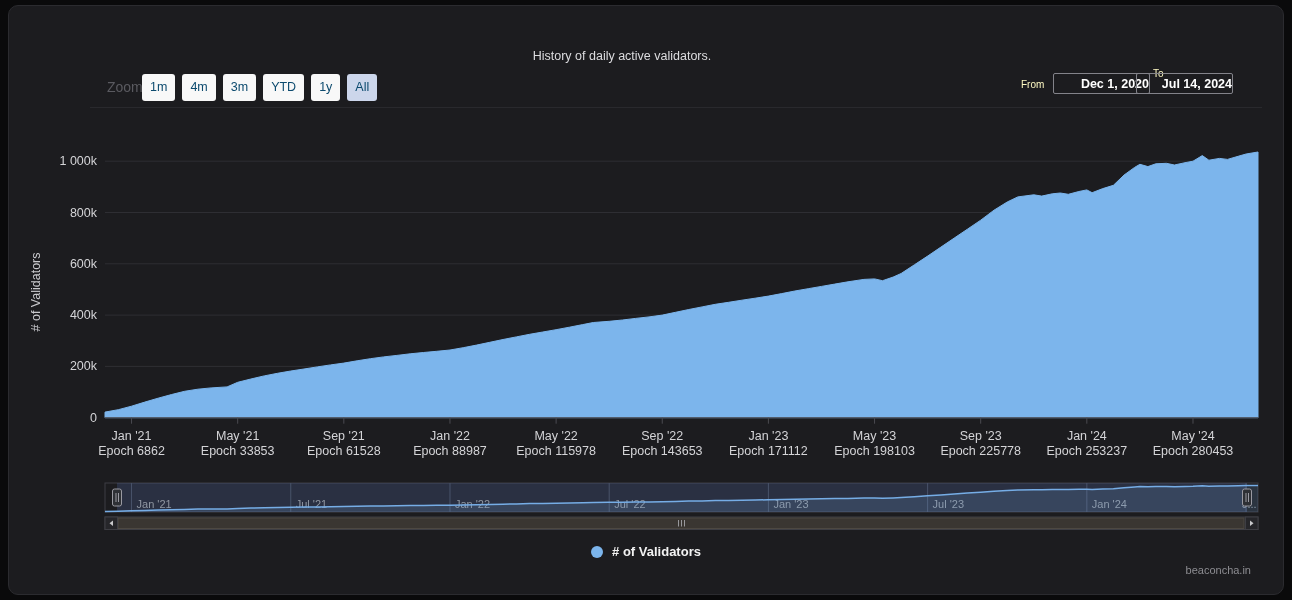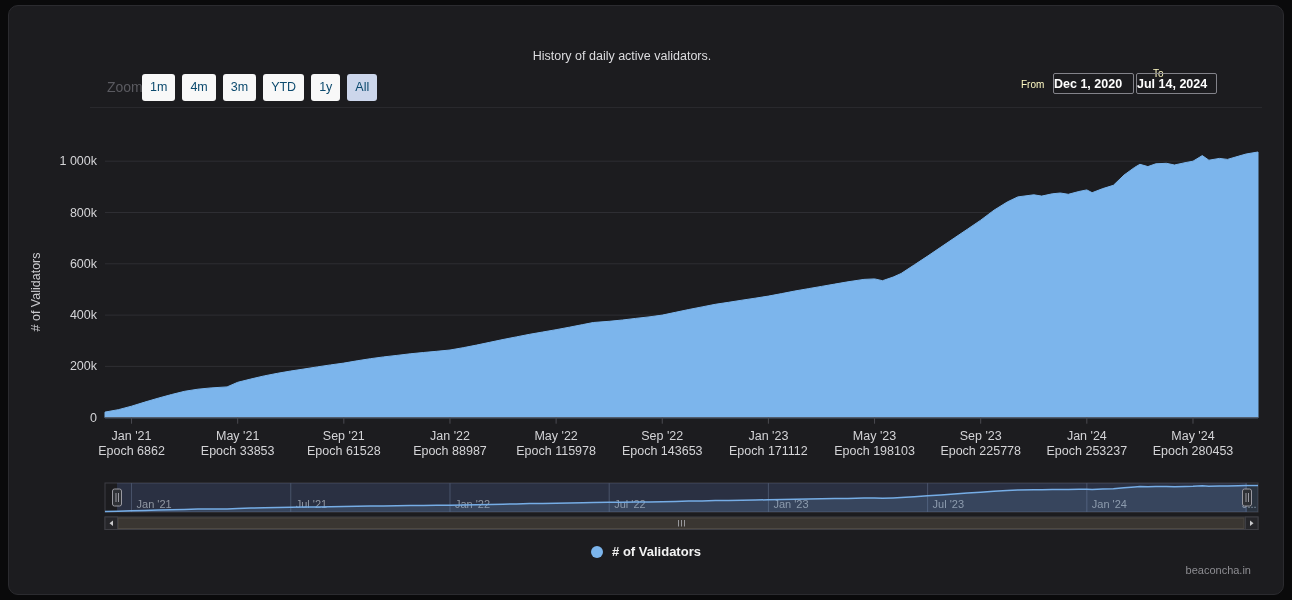"Dec 1, 2020" .range-input { text-align: left -> right; width: 81px -> 97px }
